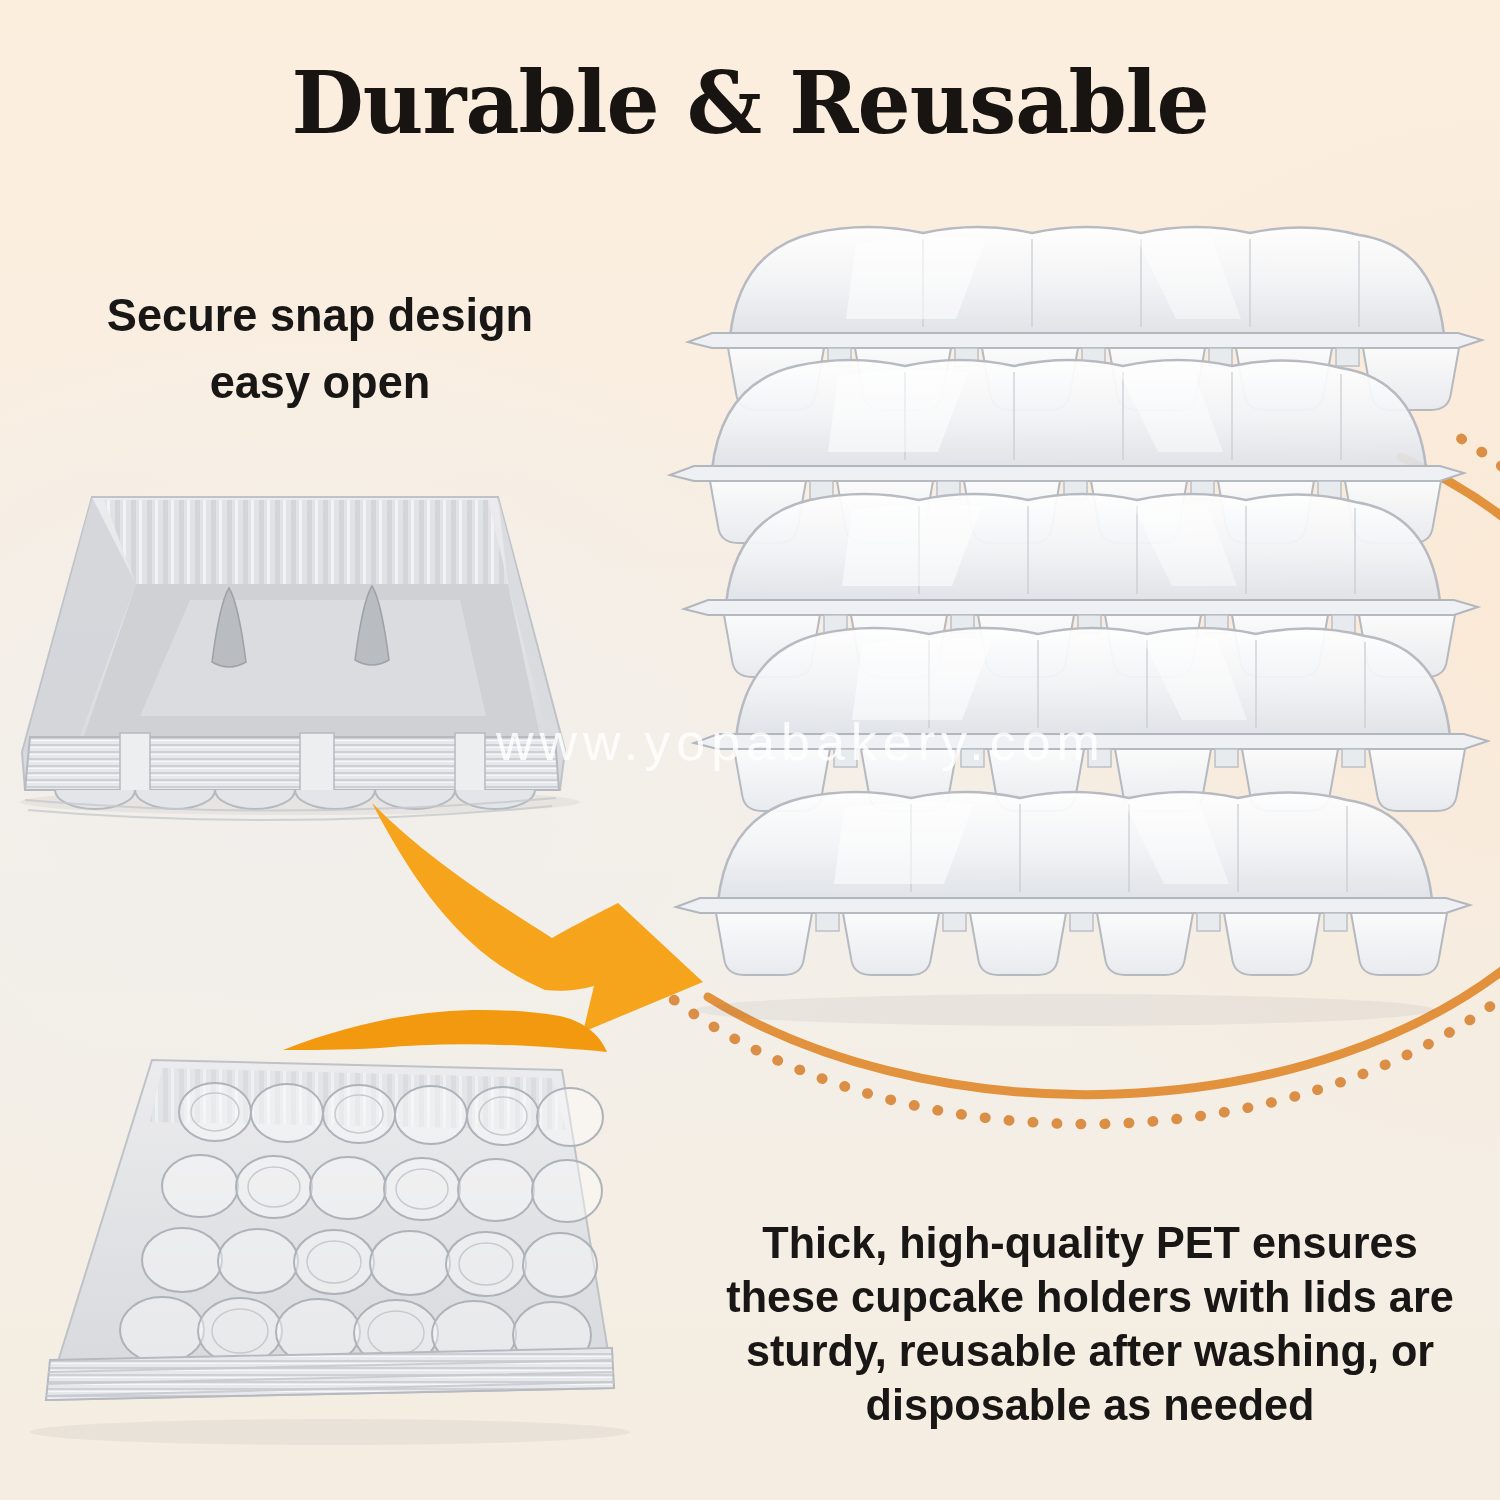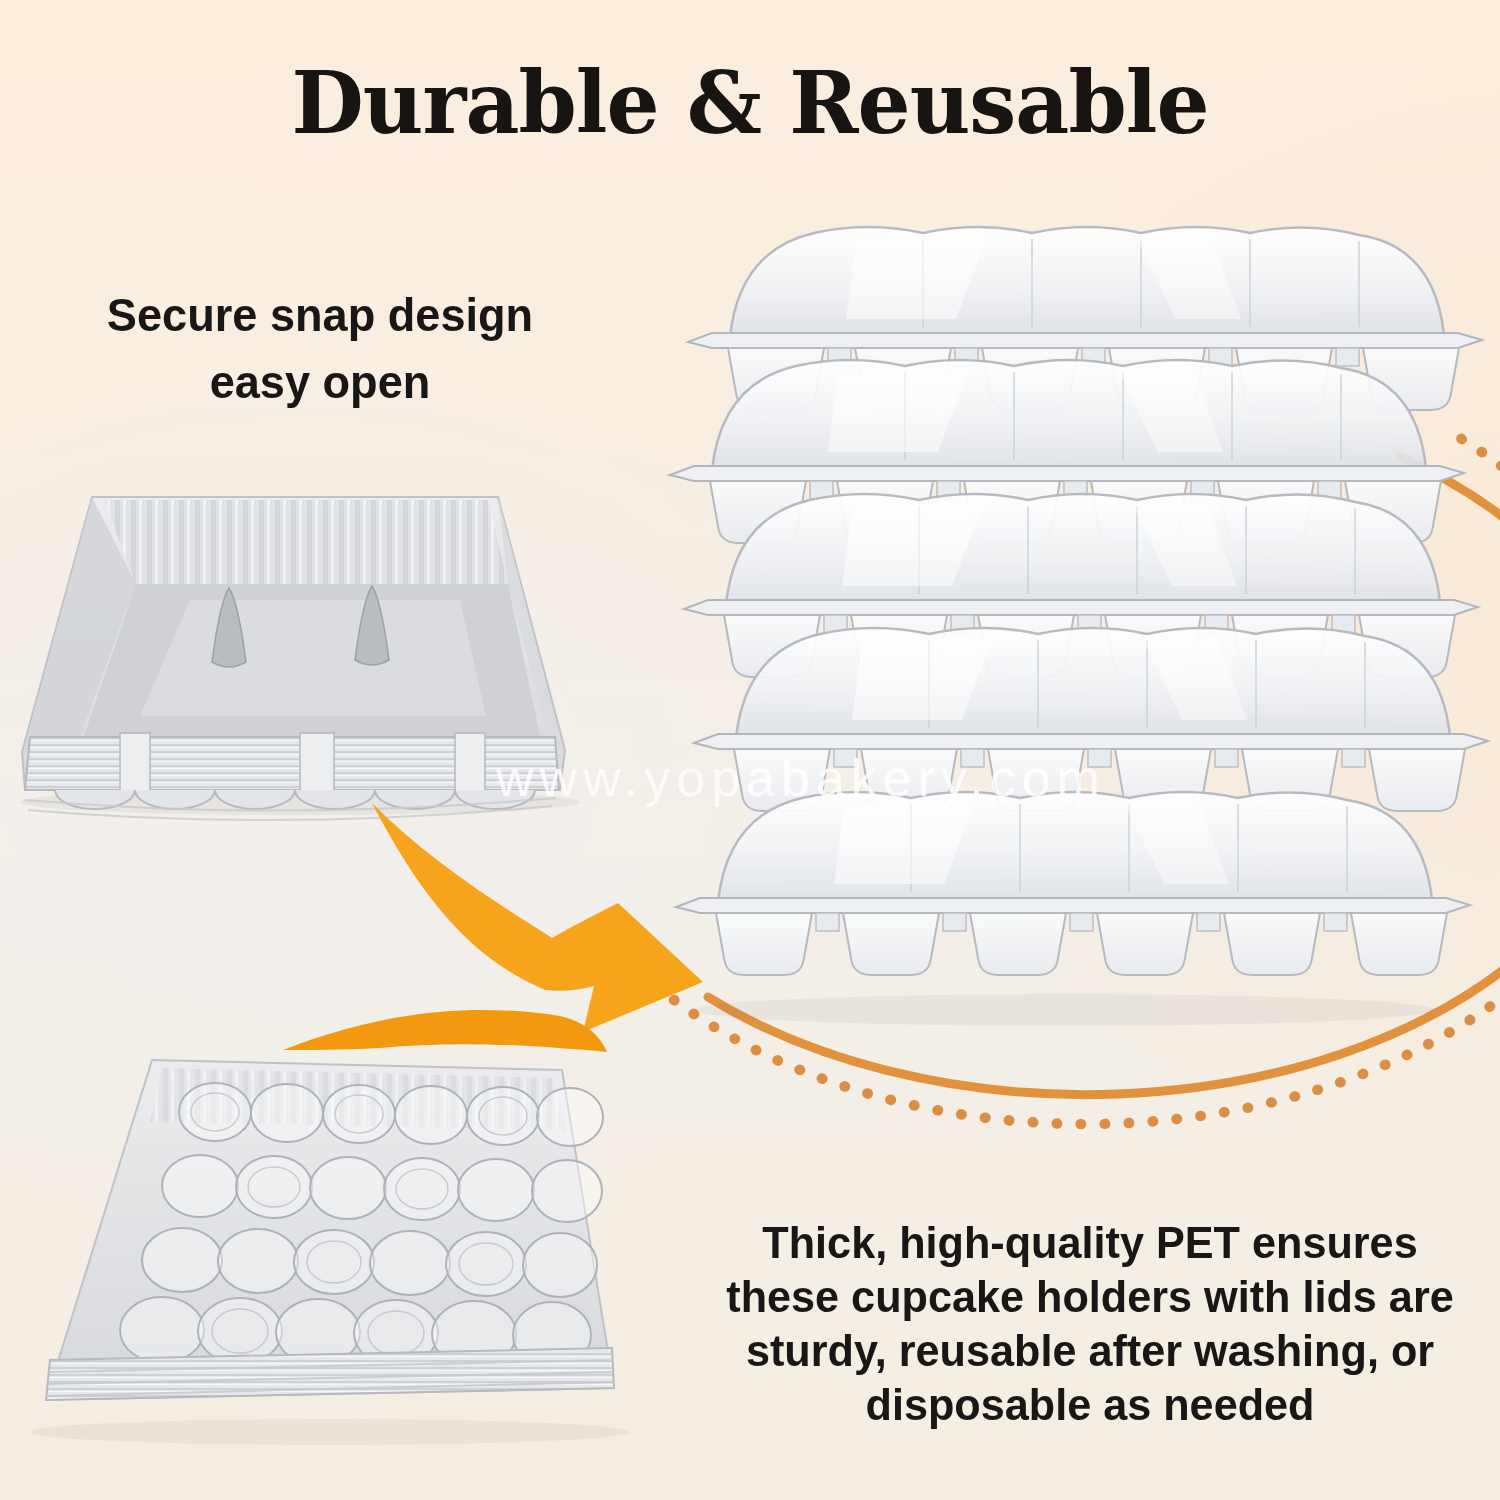"www.yopabakery.com" .watermark { top: 748px -> 712px }
